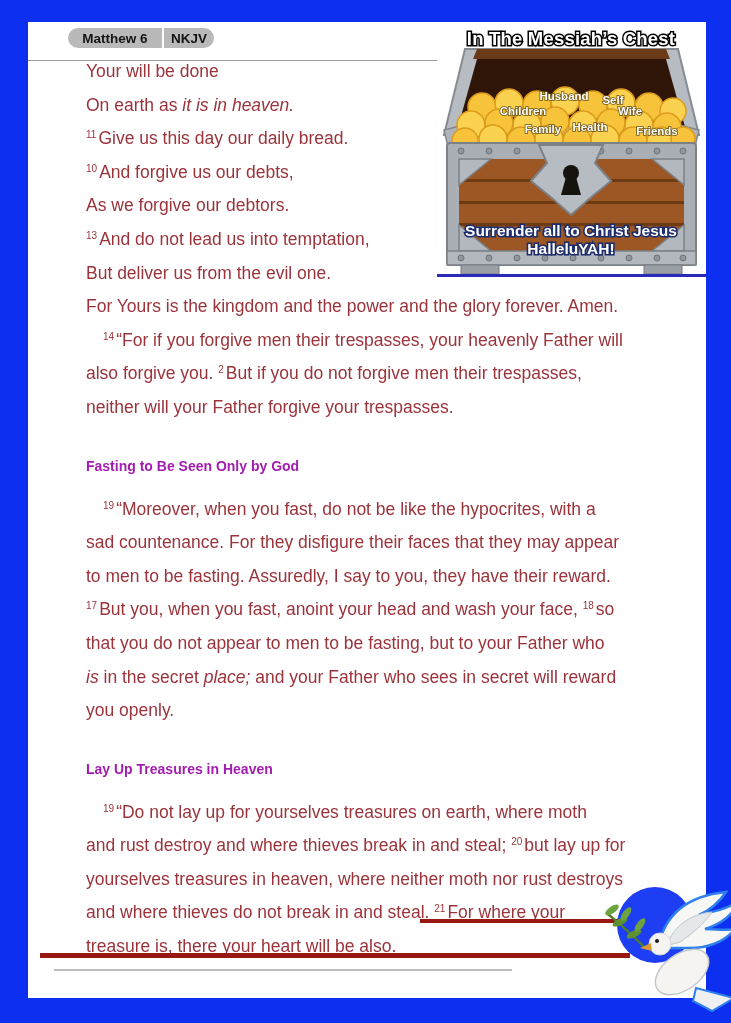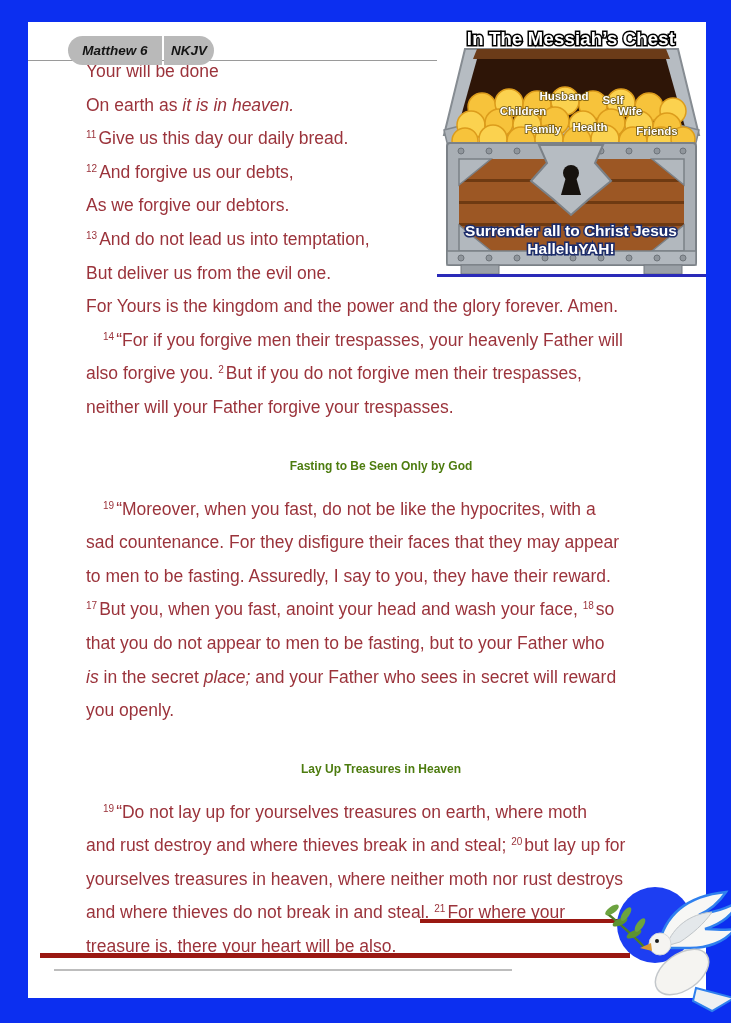"Matthew 6" .tabbar { font-style: italic -> none; height: 29px -> 20px; top: 14px -> 6px }
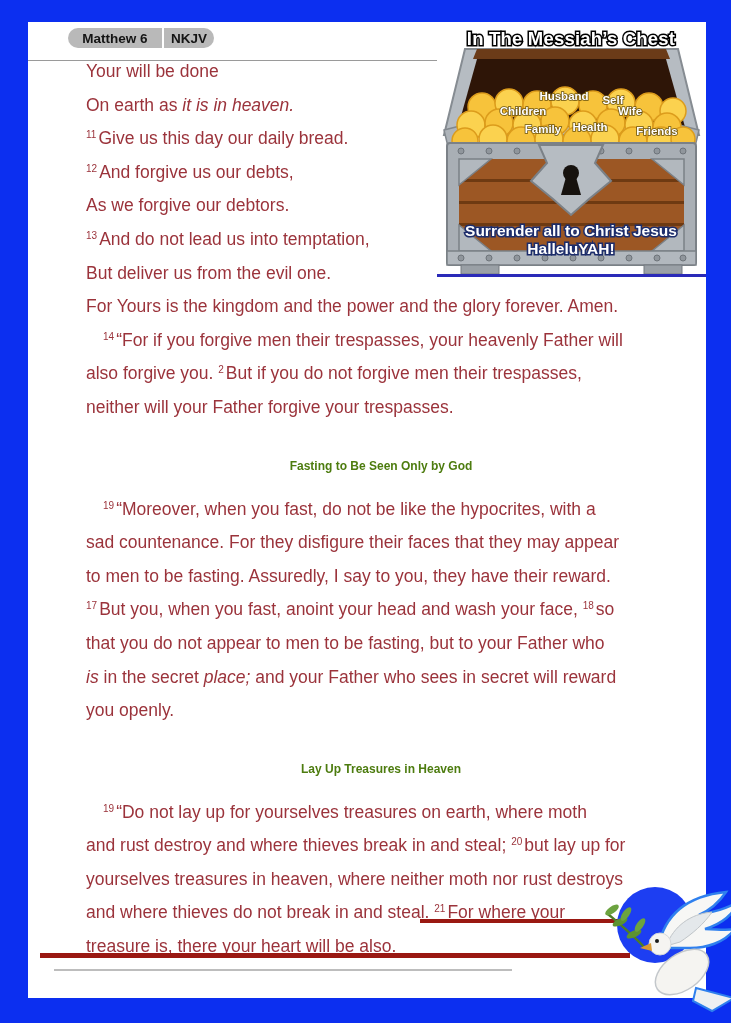"12" sup { text: 12 -> 10 }
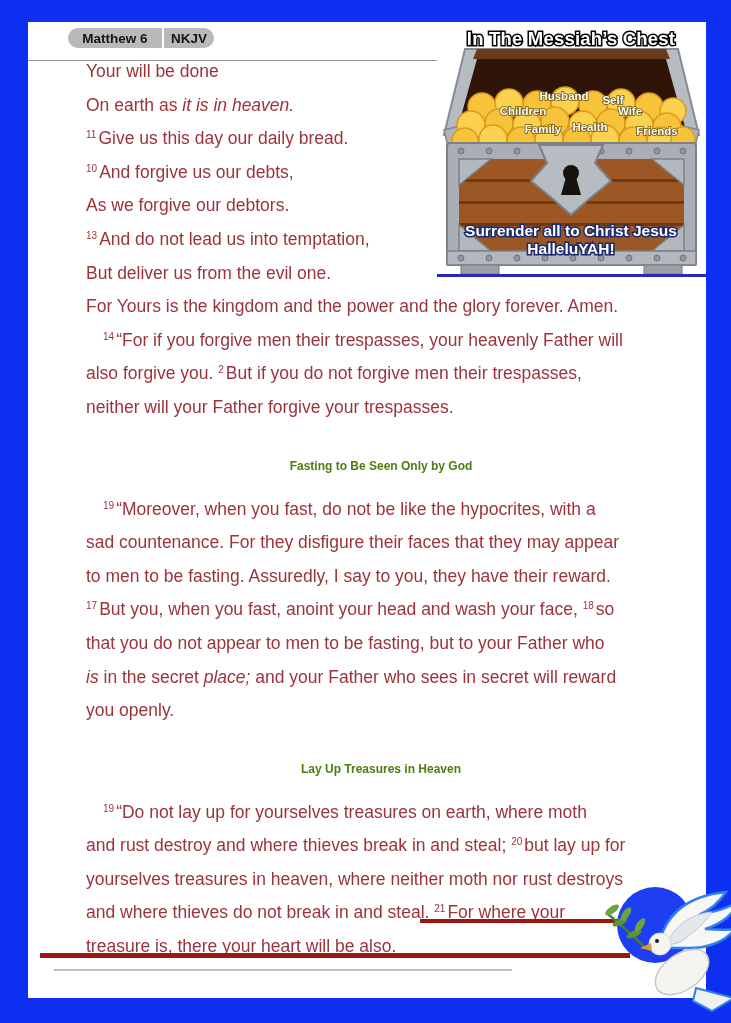"Fasting to Be Seen Only" .s-heading { color: #4d7c0f -> #a21caf; font-size: 12px -> 14px; text-align: center -> none }
